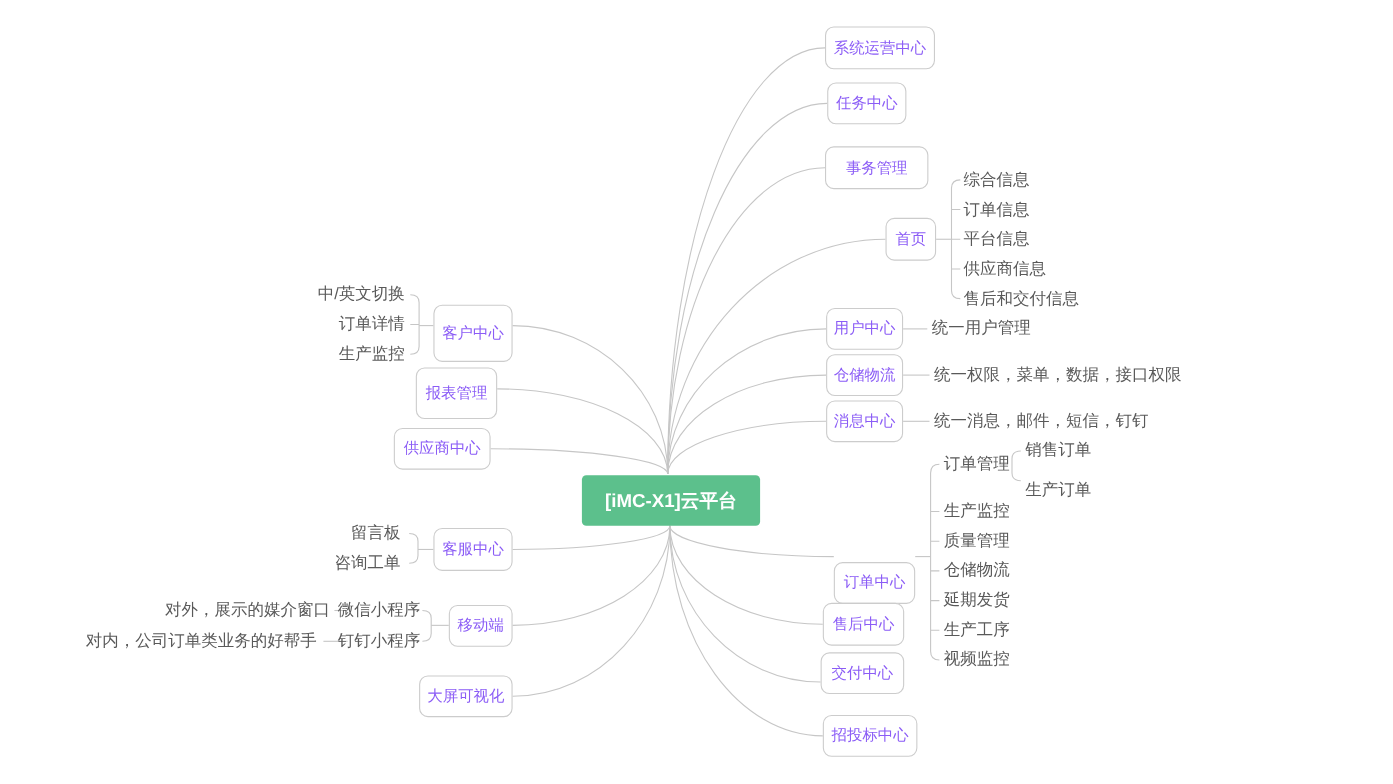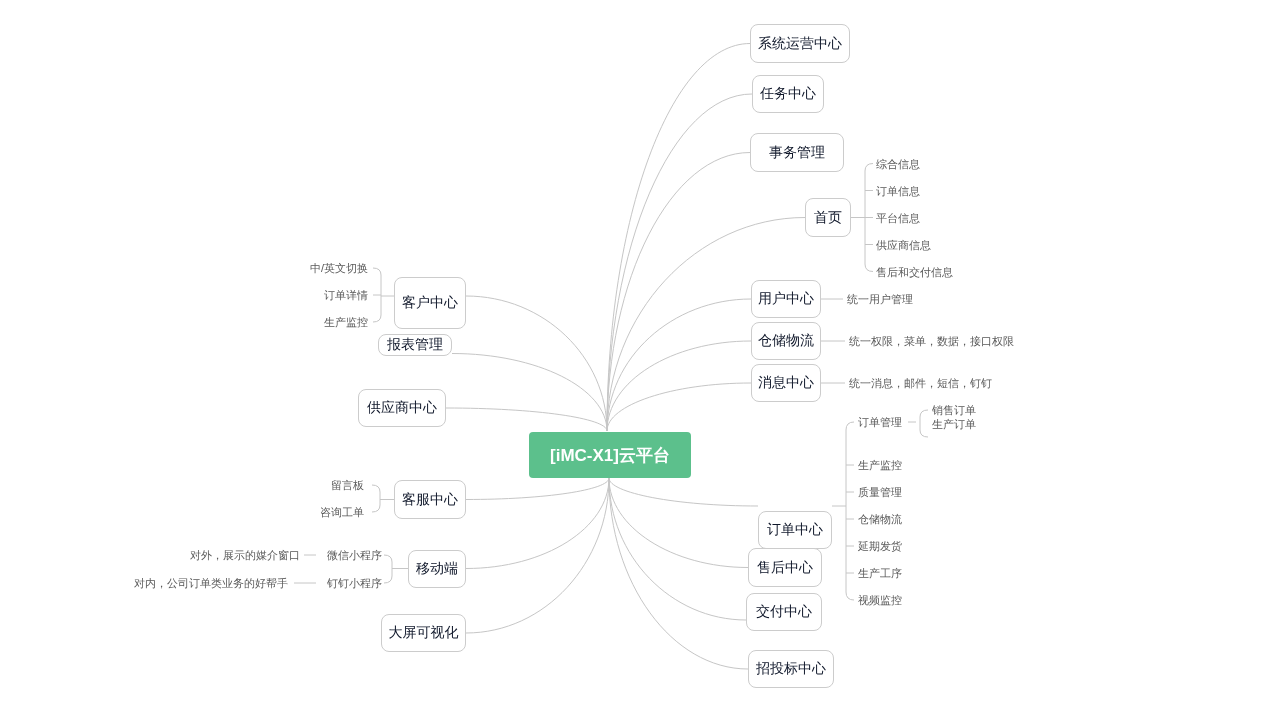"系统运营中心" .node { color: #0f172a -> #8b5cf6 }
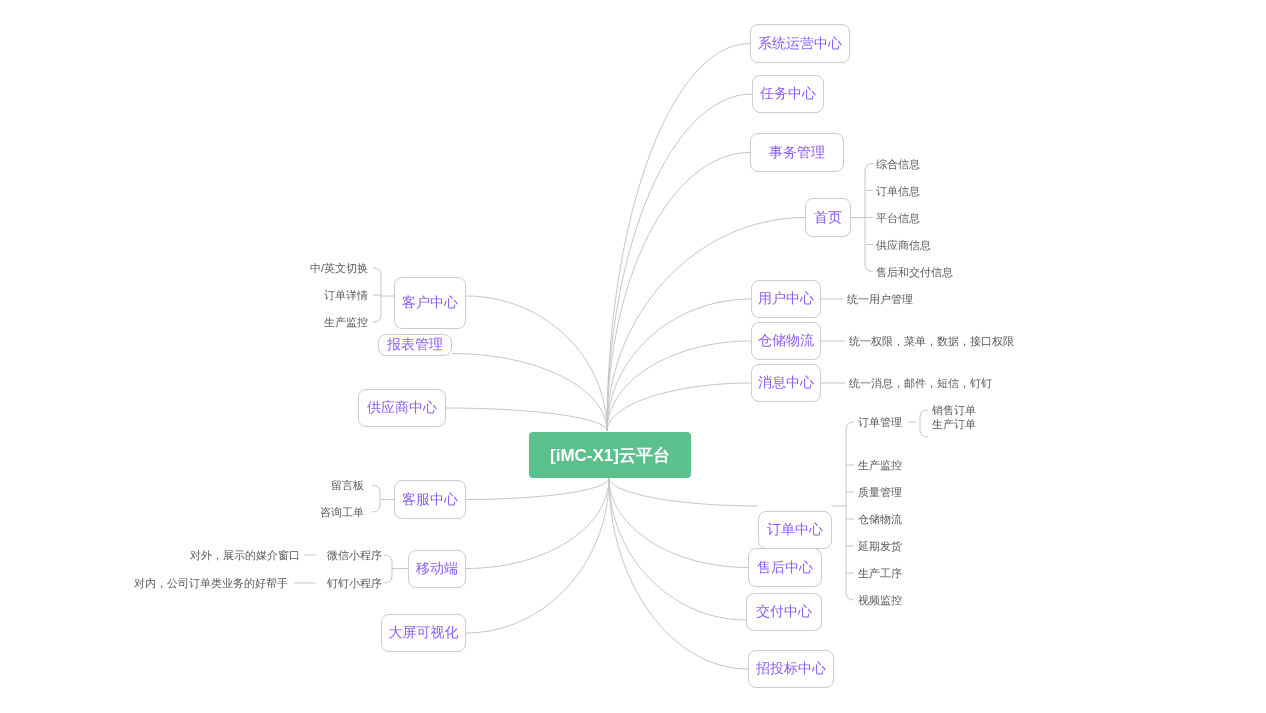"综合信息" .leaf { font-size: 11px -> 15px }
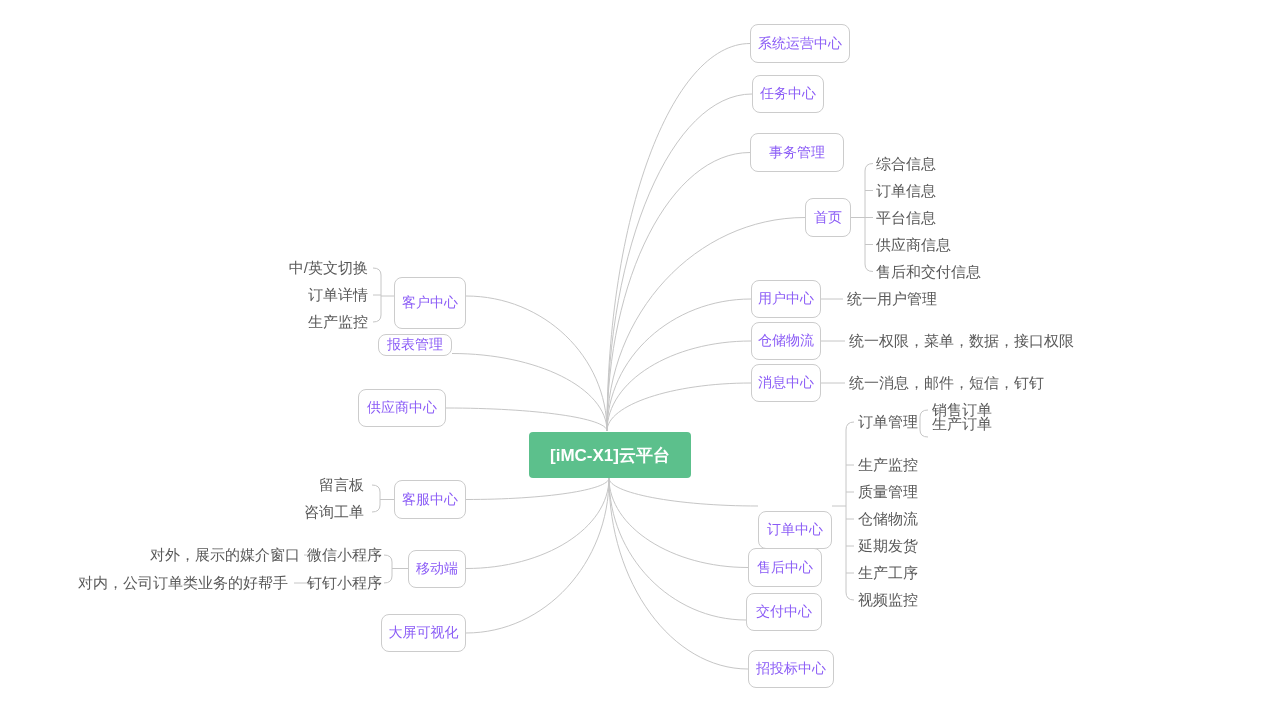"报表管理" div.node { height: 22px -> 47px }
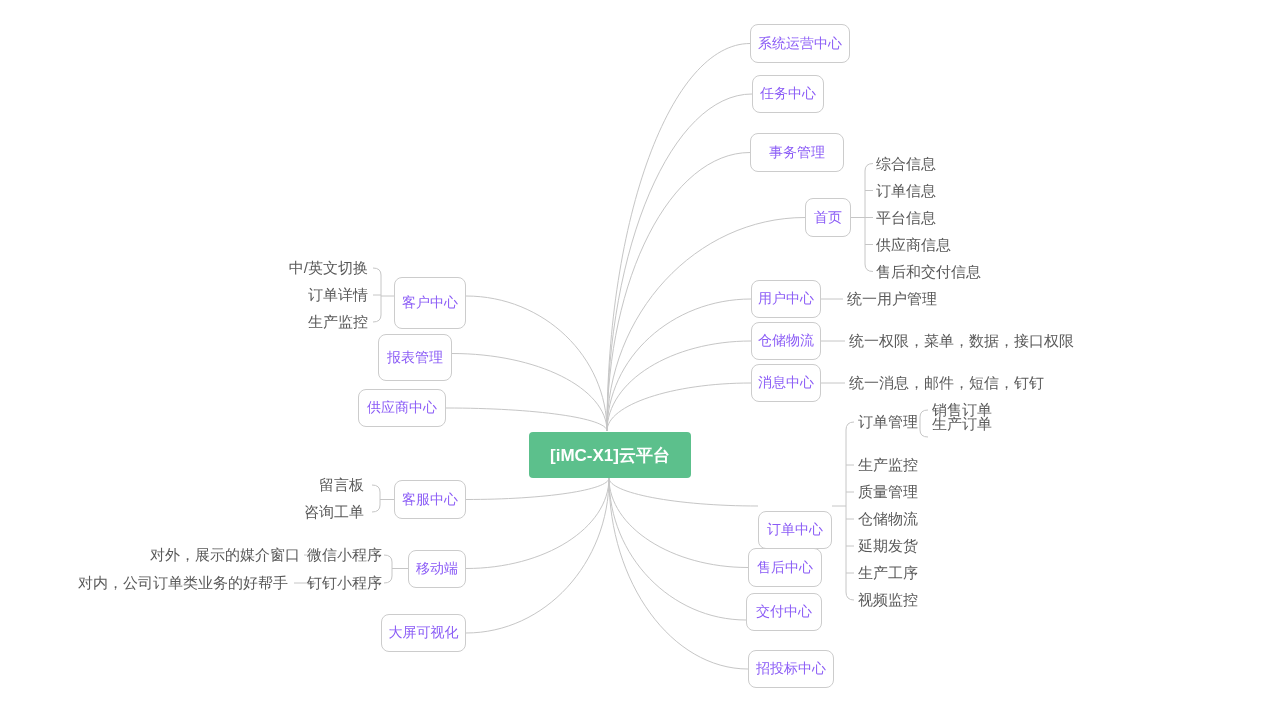"生产订单" div.leaf { top: 416px -> 438px }
